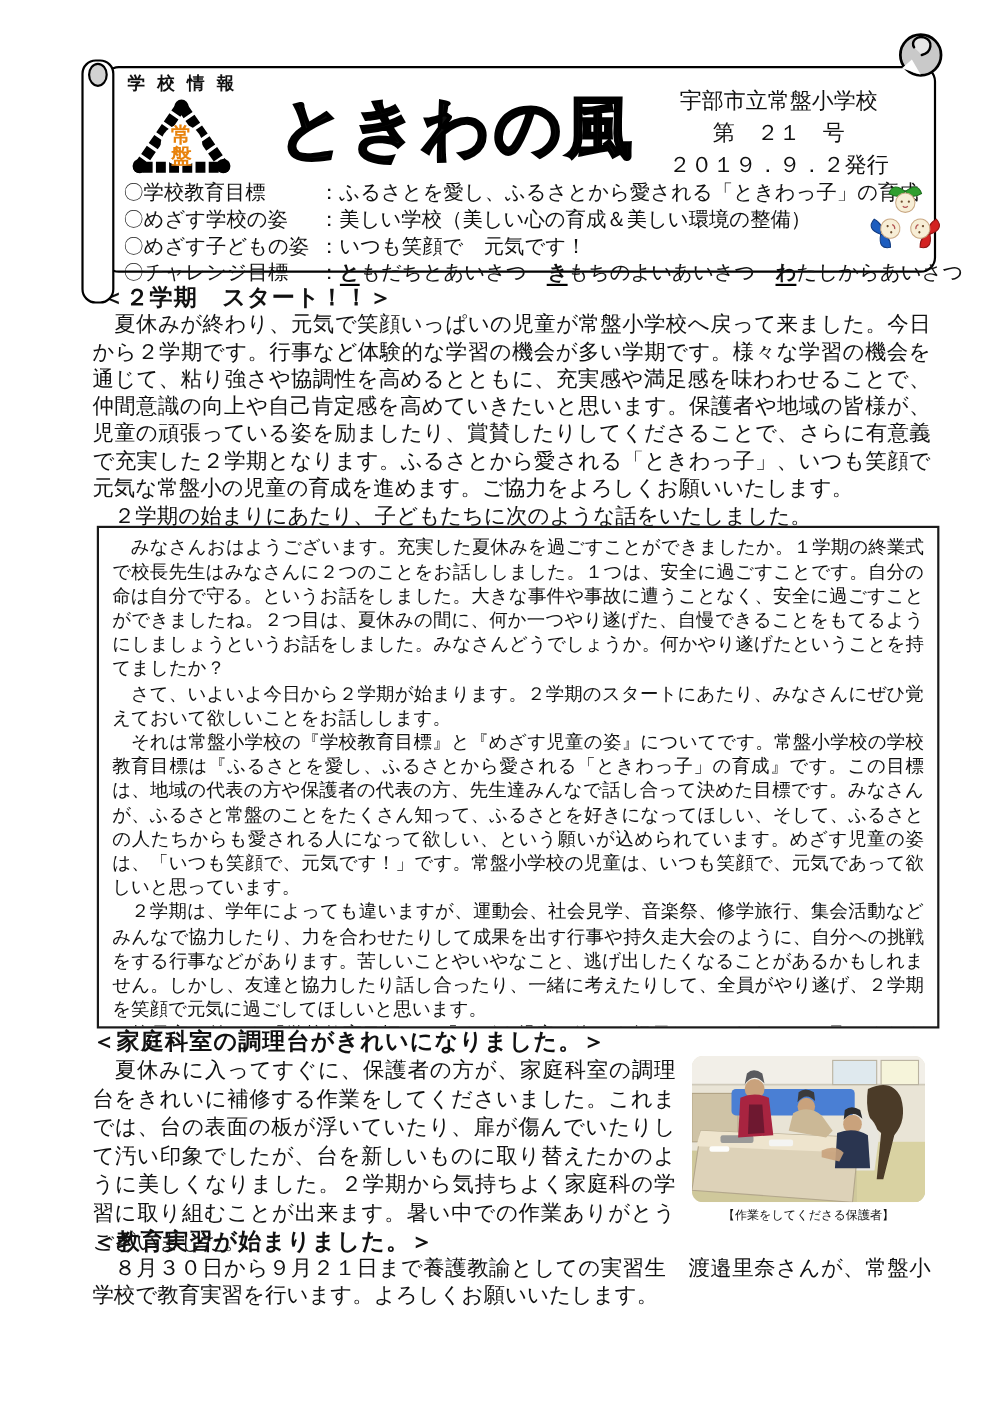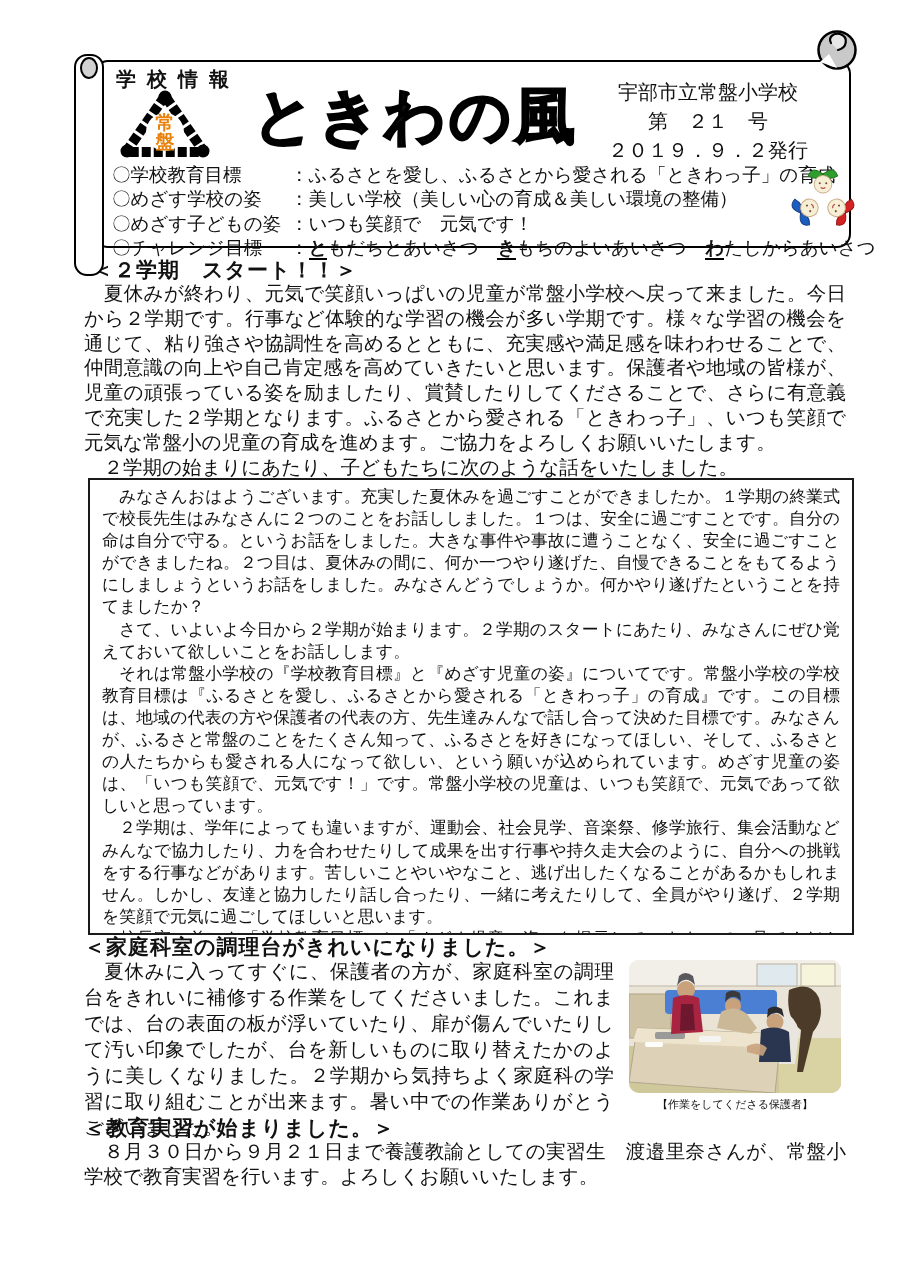"学校情報" .kicker { font-size: 20px -> 16px }
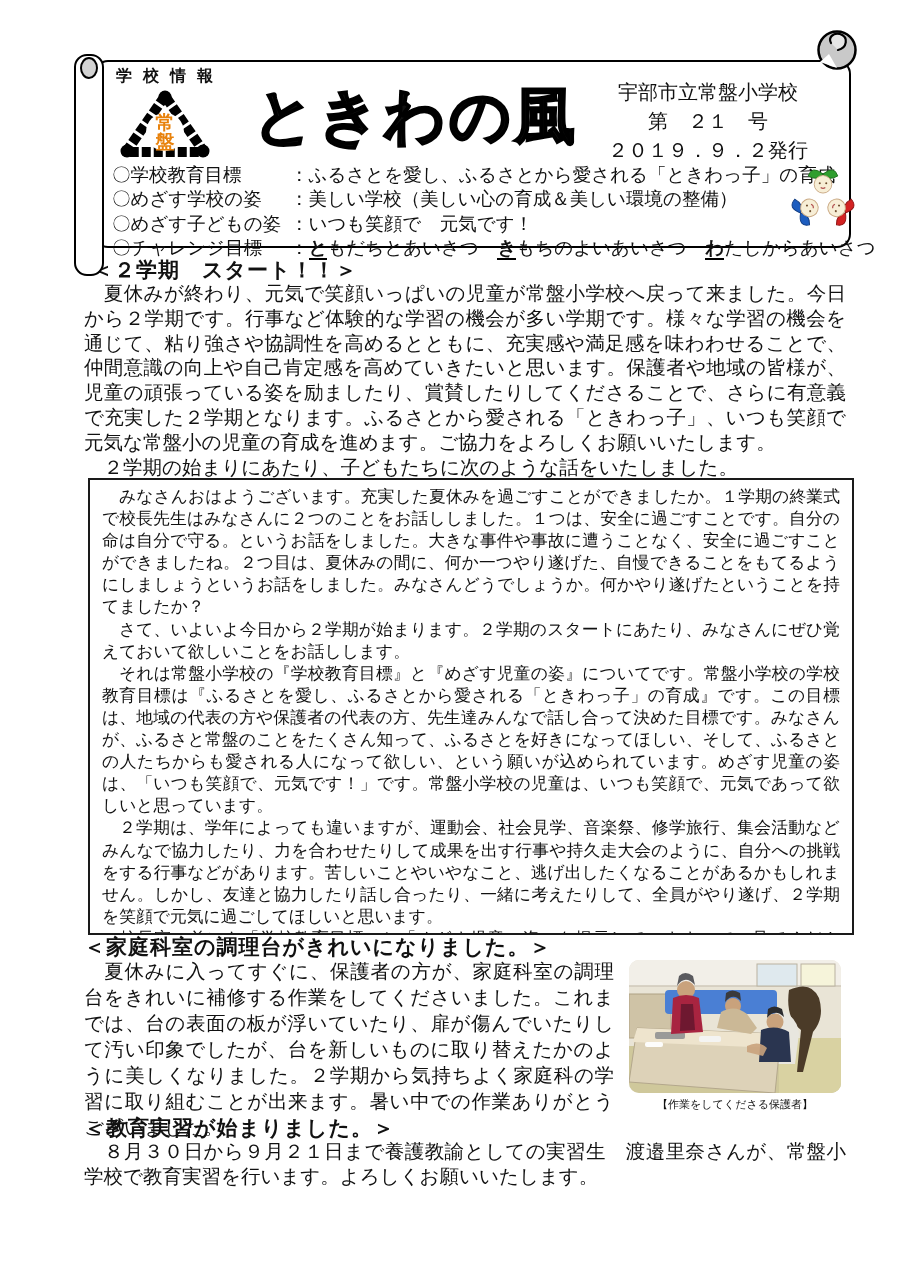"夏休みが終わり、元気で笑顔いっぱいの児童が常盤小学校へ戻って来ました。今日から２" .mincho { font-family: Liberation Mono, monospace -> Liberation Sans, sans-serif }
